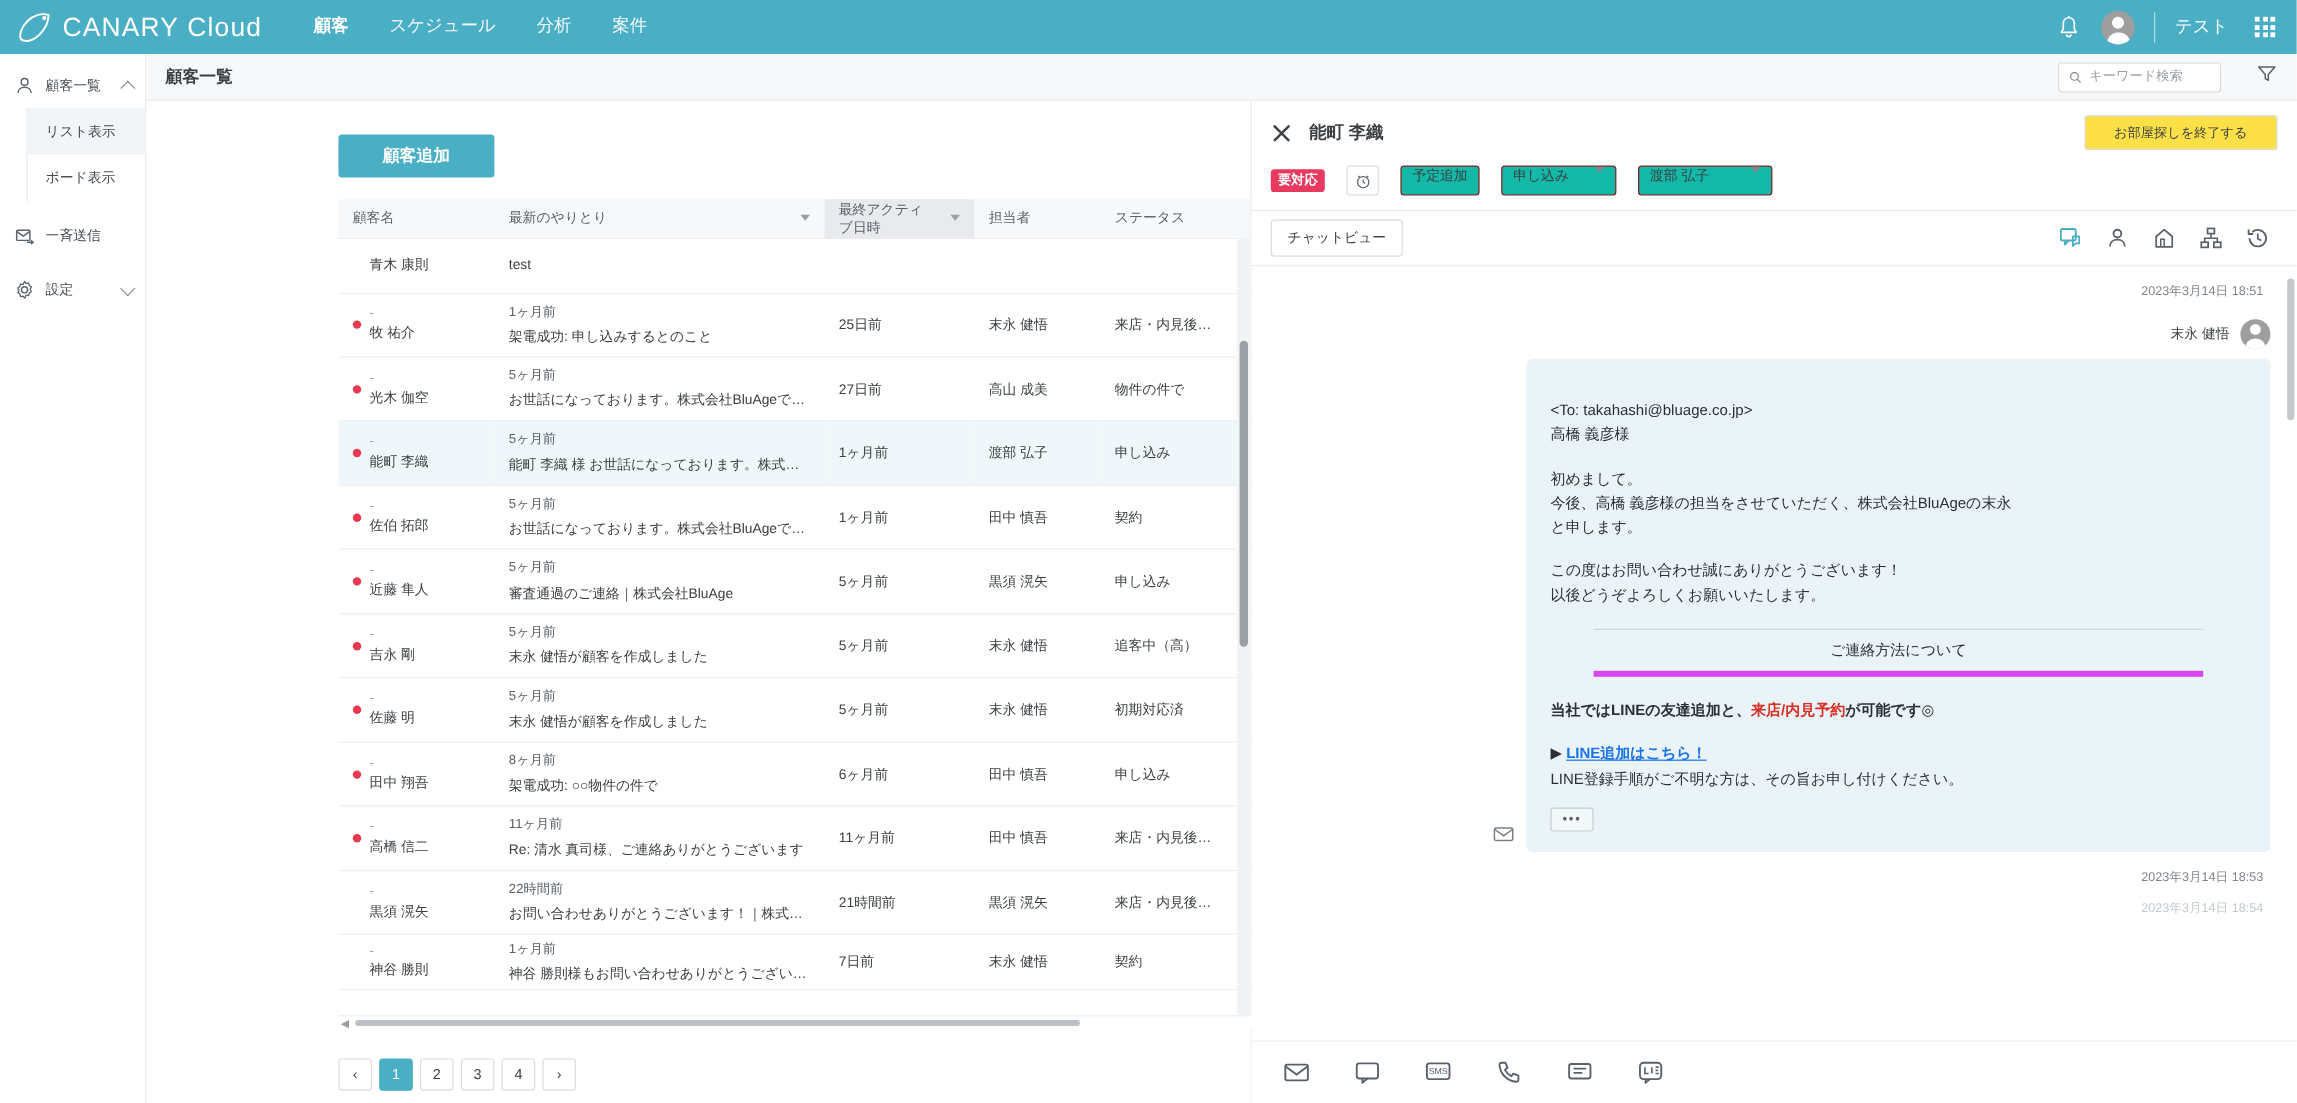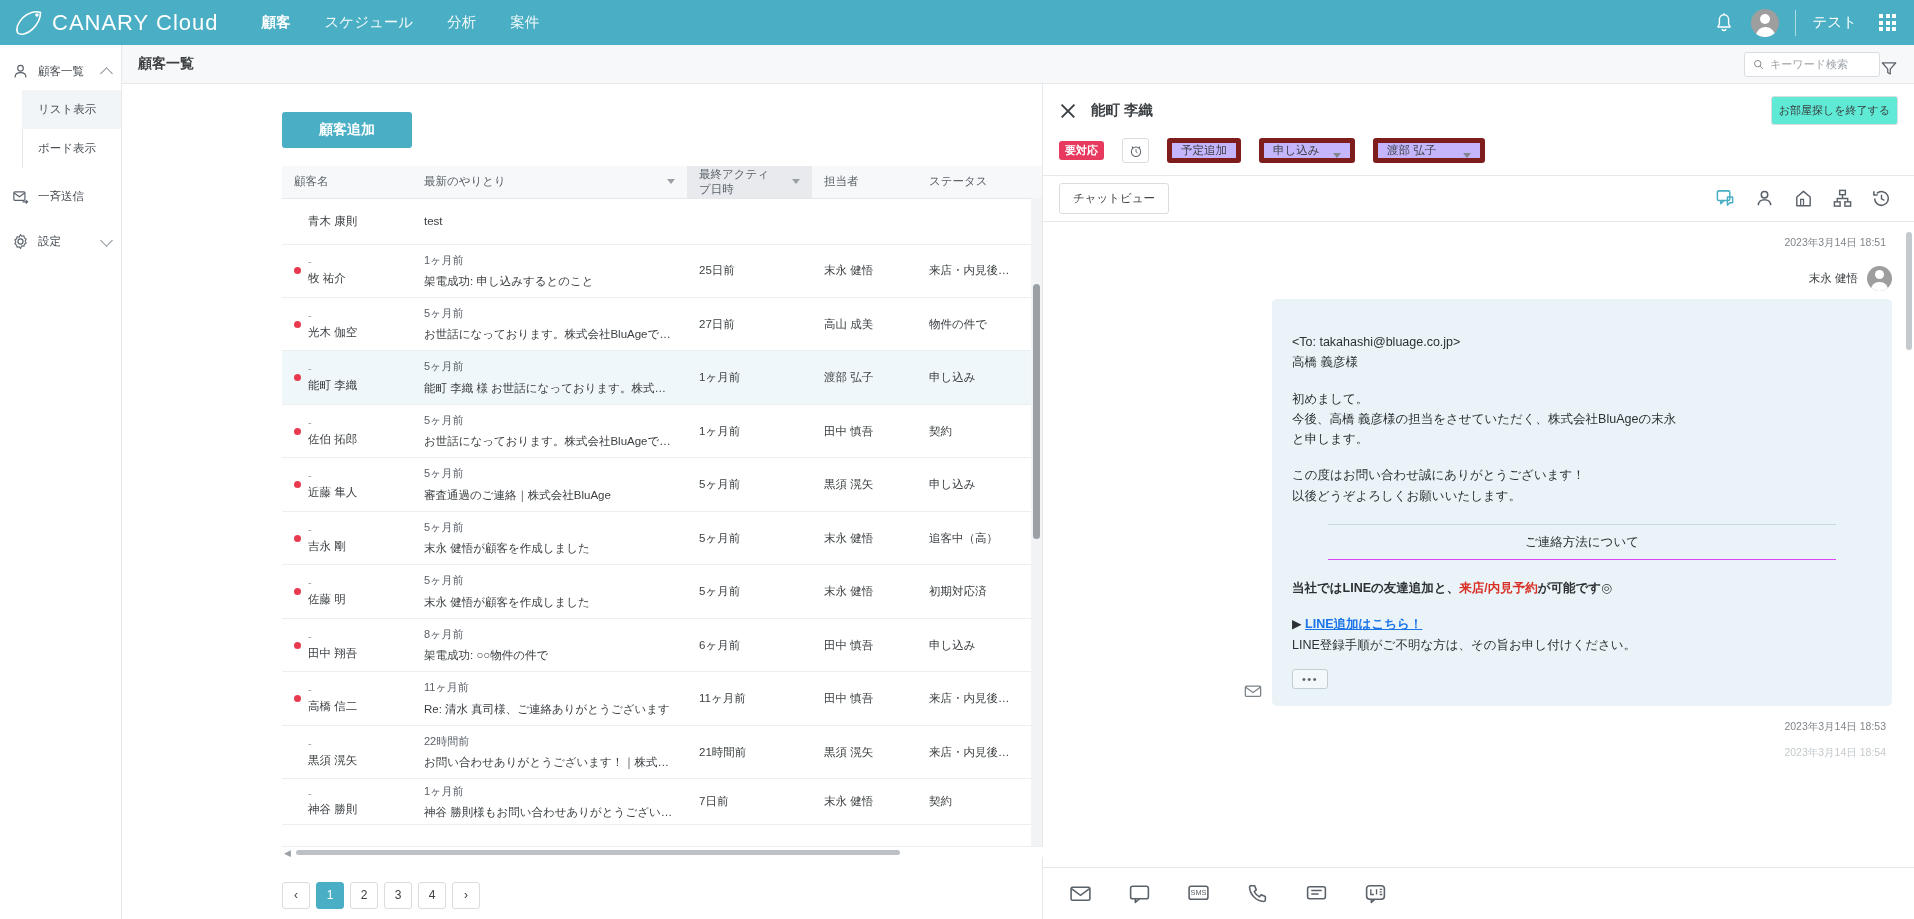"キーワード検索" .head-right { align-items: flex-end -> flex-start; gap: 0 -> 29px }
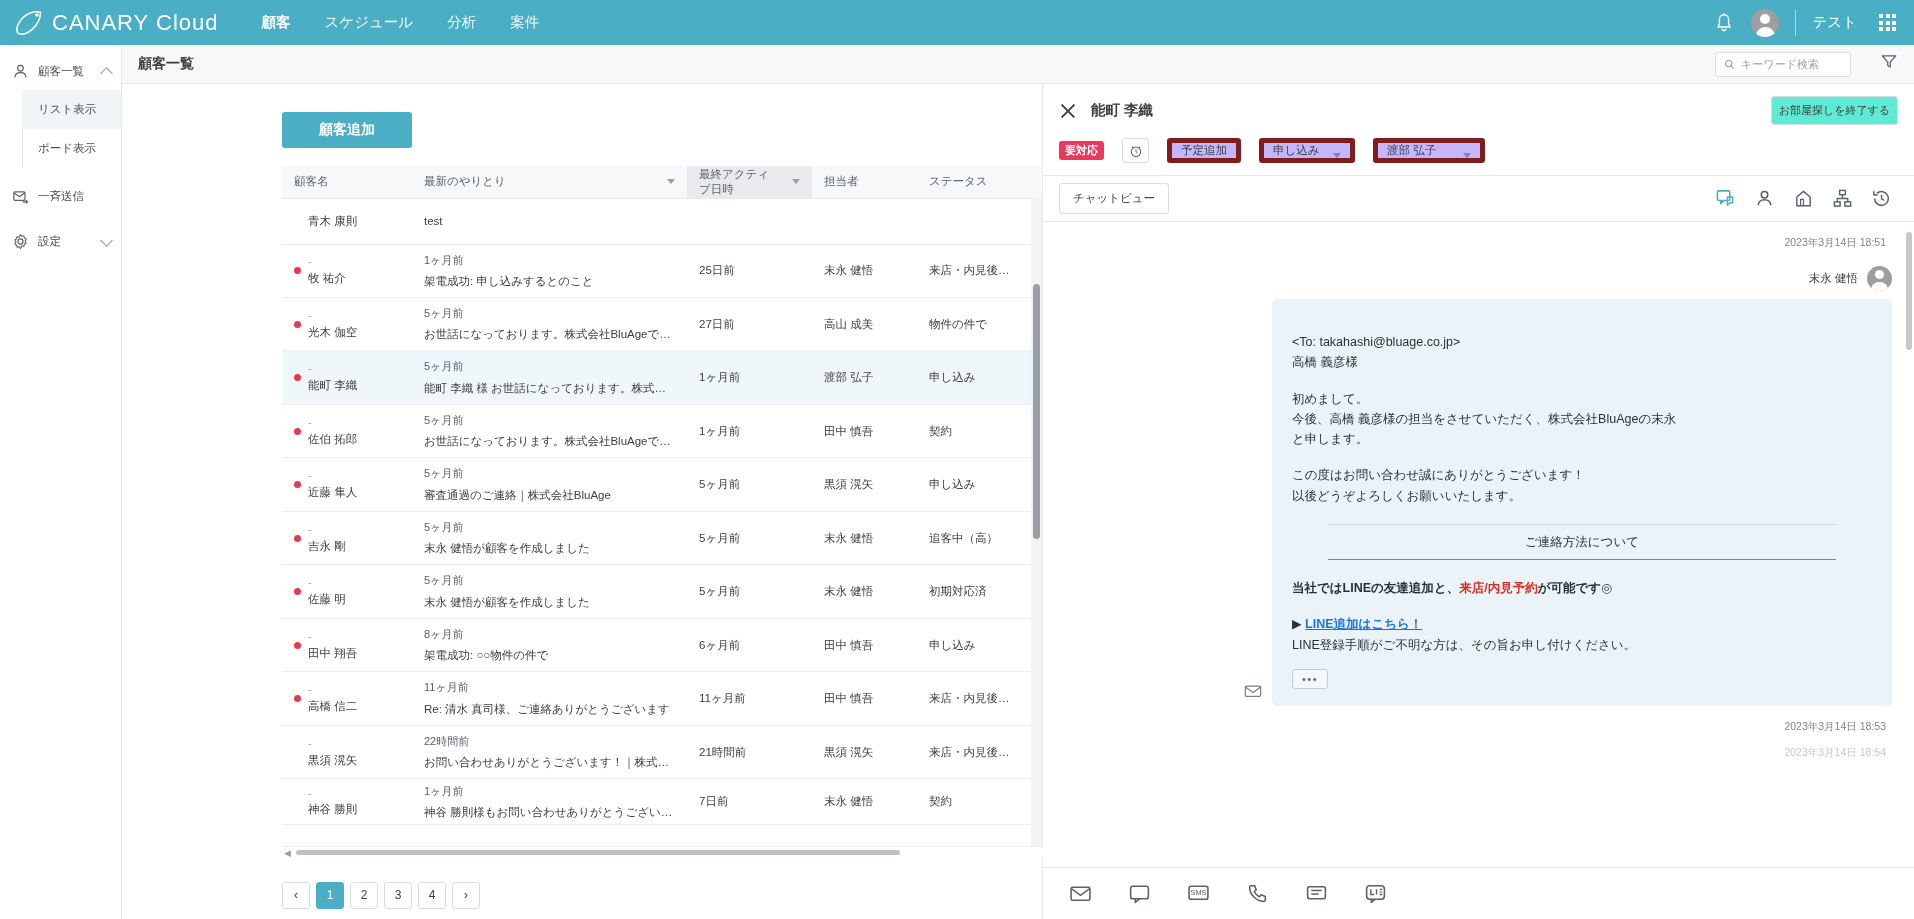"お部屋探しを終了する" .end-search-btn { background: #5eead4 -> #fde047; padding: 6px 7px -> 6px 24px }
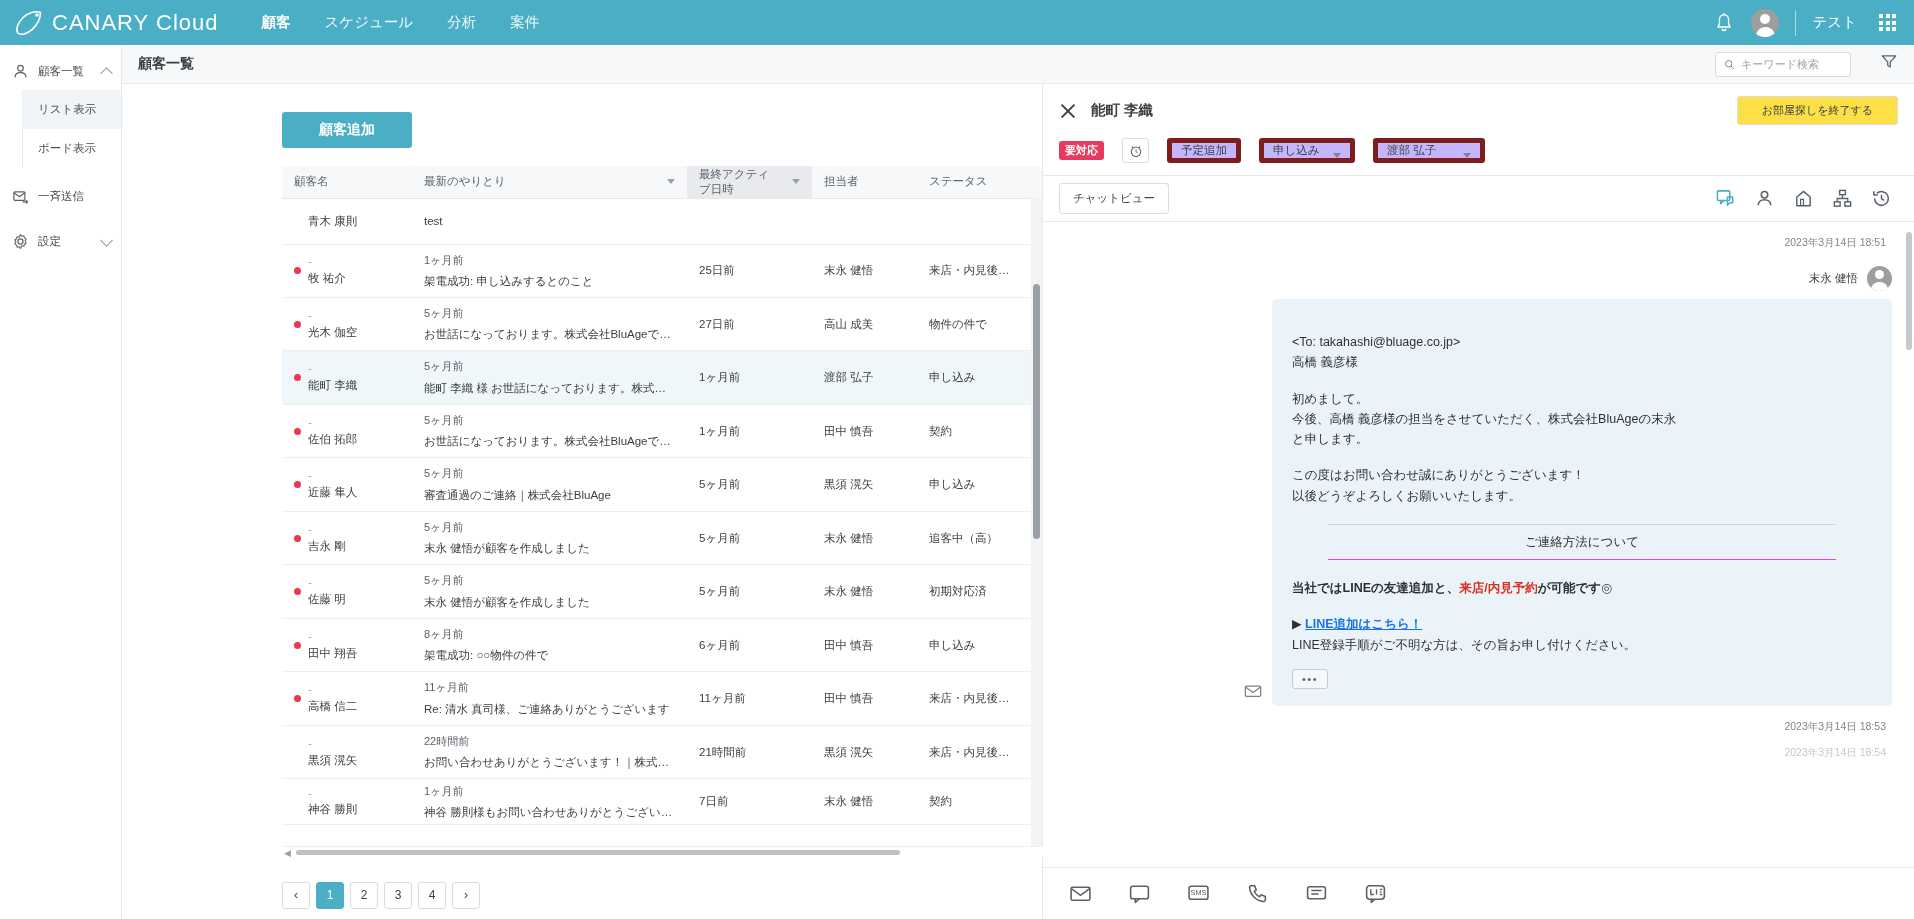"予定追加" .chip { align-items: flex-end -> flex-start; background: #c4b5fd -> #14b8a6; border: 5px solid #7f1d1d -> 1px solid #7f1d1d }
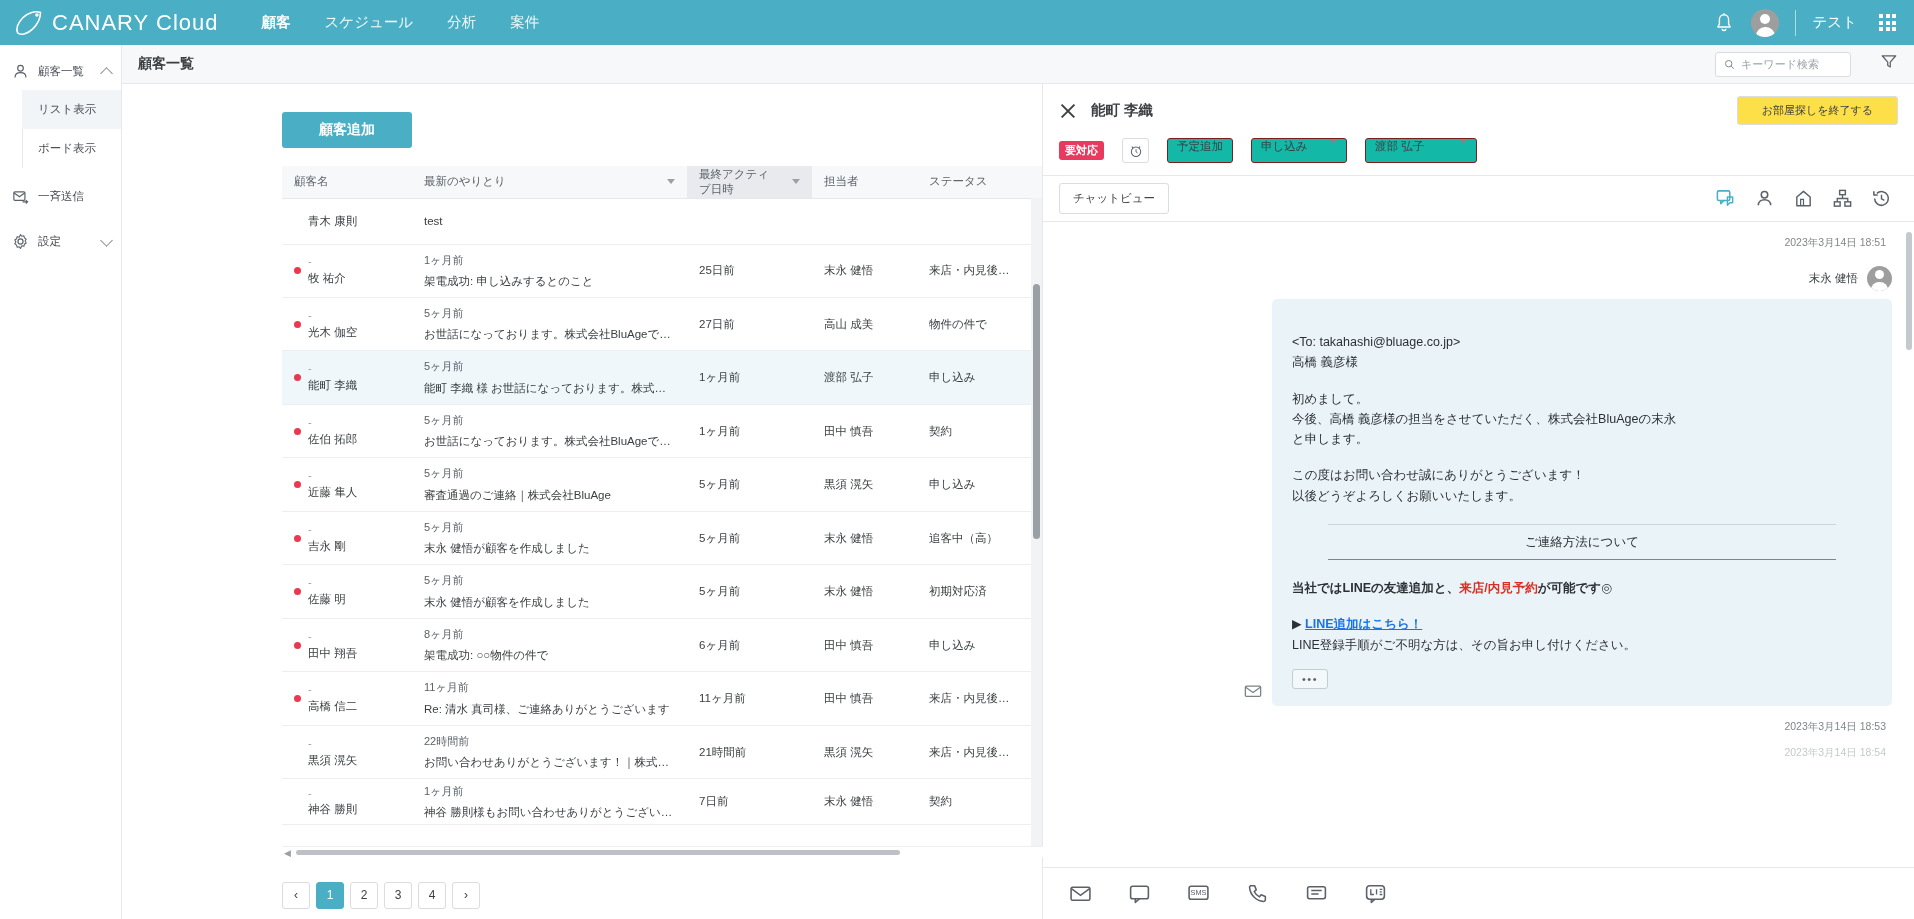"ご連絡方法について" .sep-label { border-bottom: 1px solid #d946ef -> 5px solid #d946ef }
